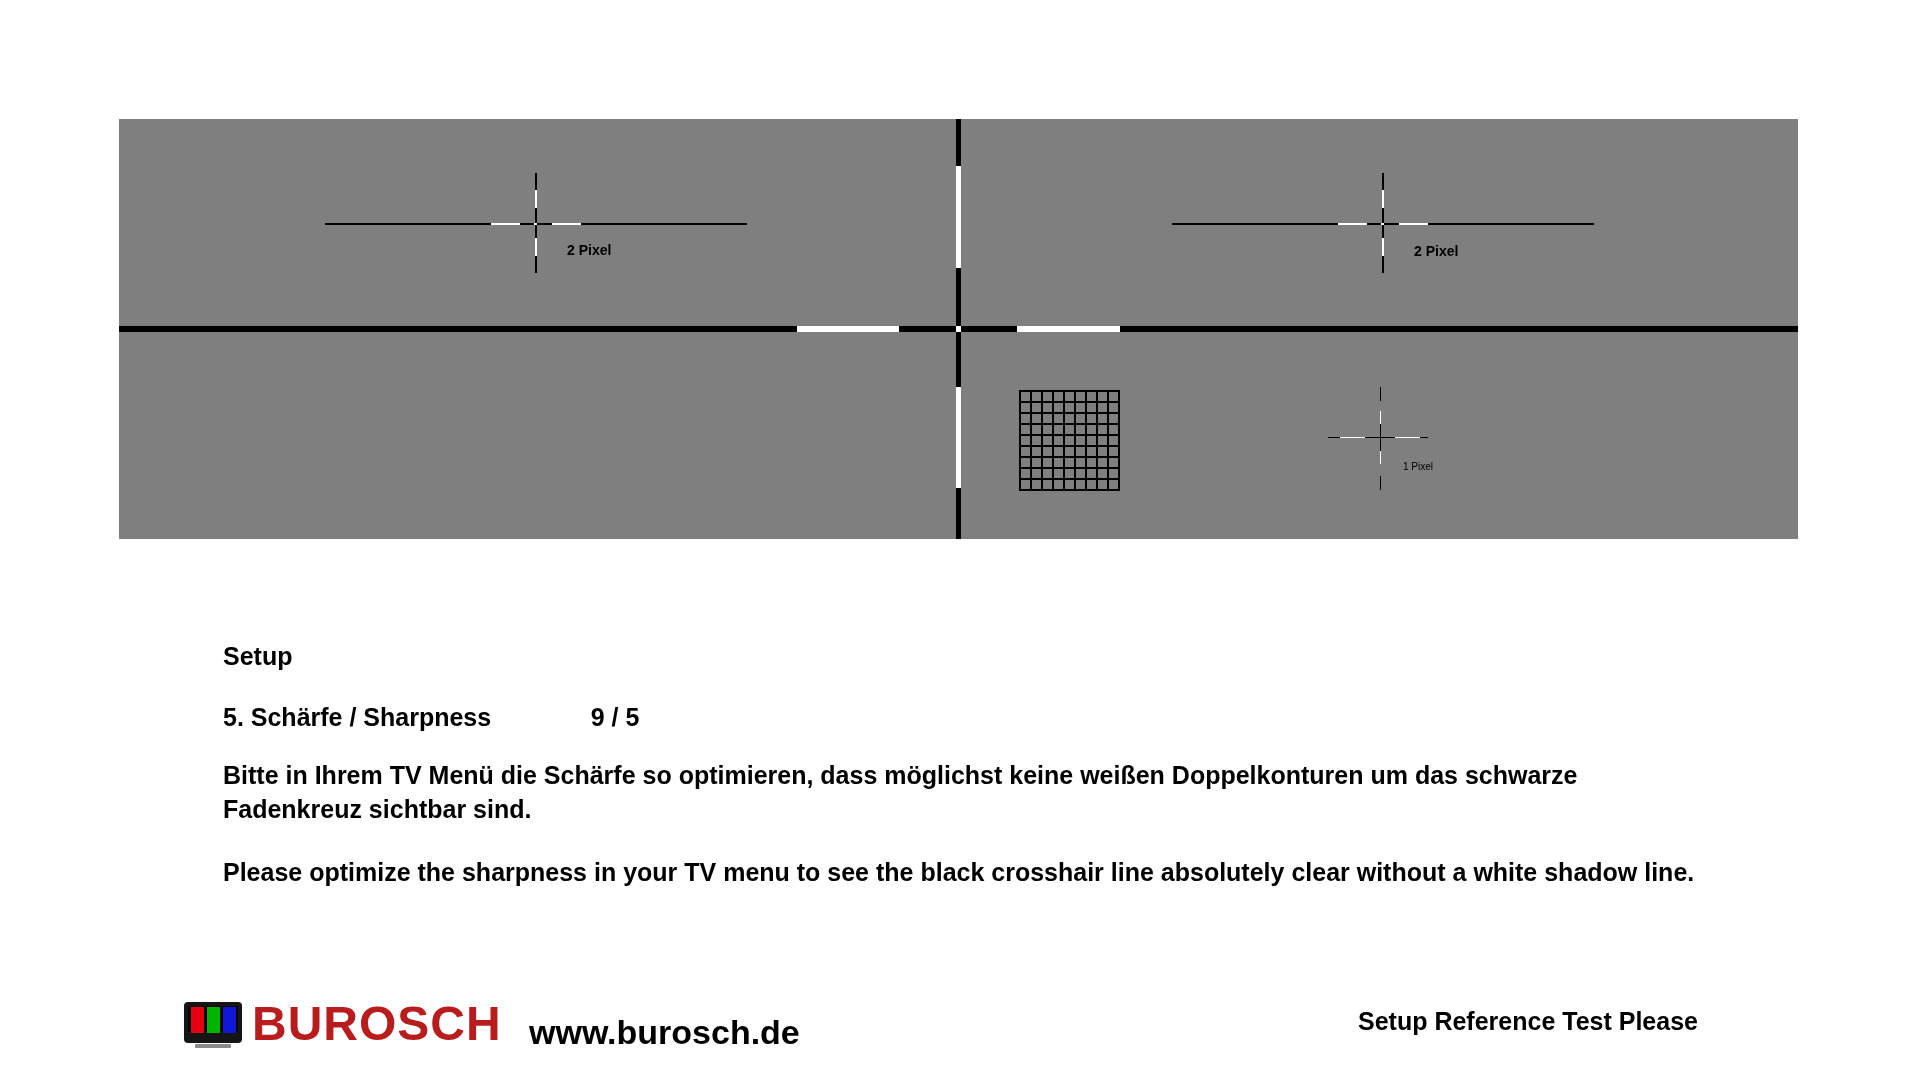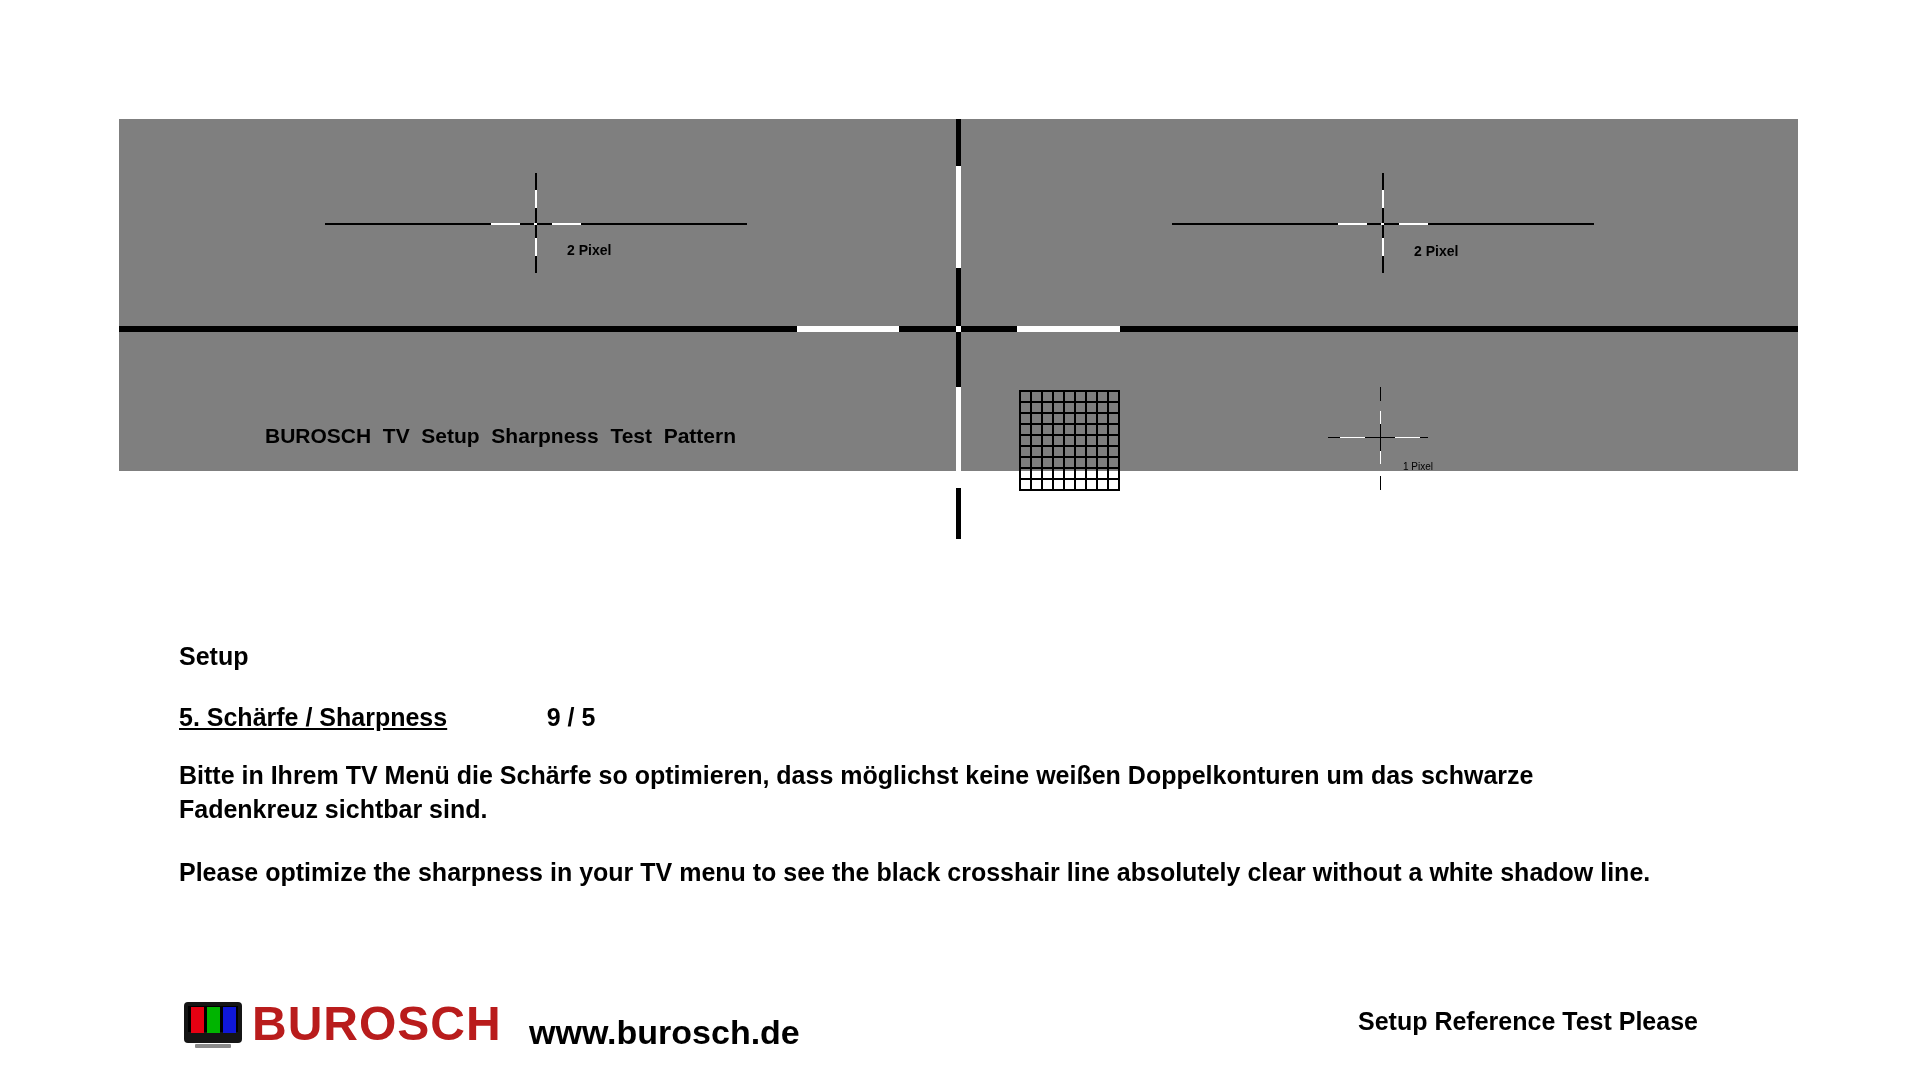"2 Pixel" .test-pattern { height: 352px -> 420px }
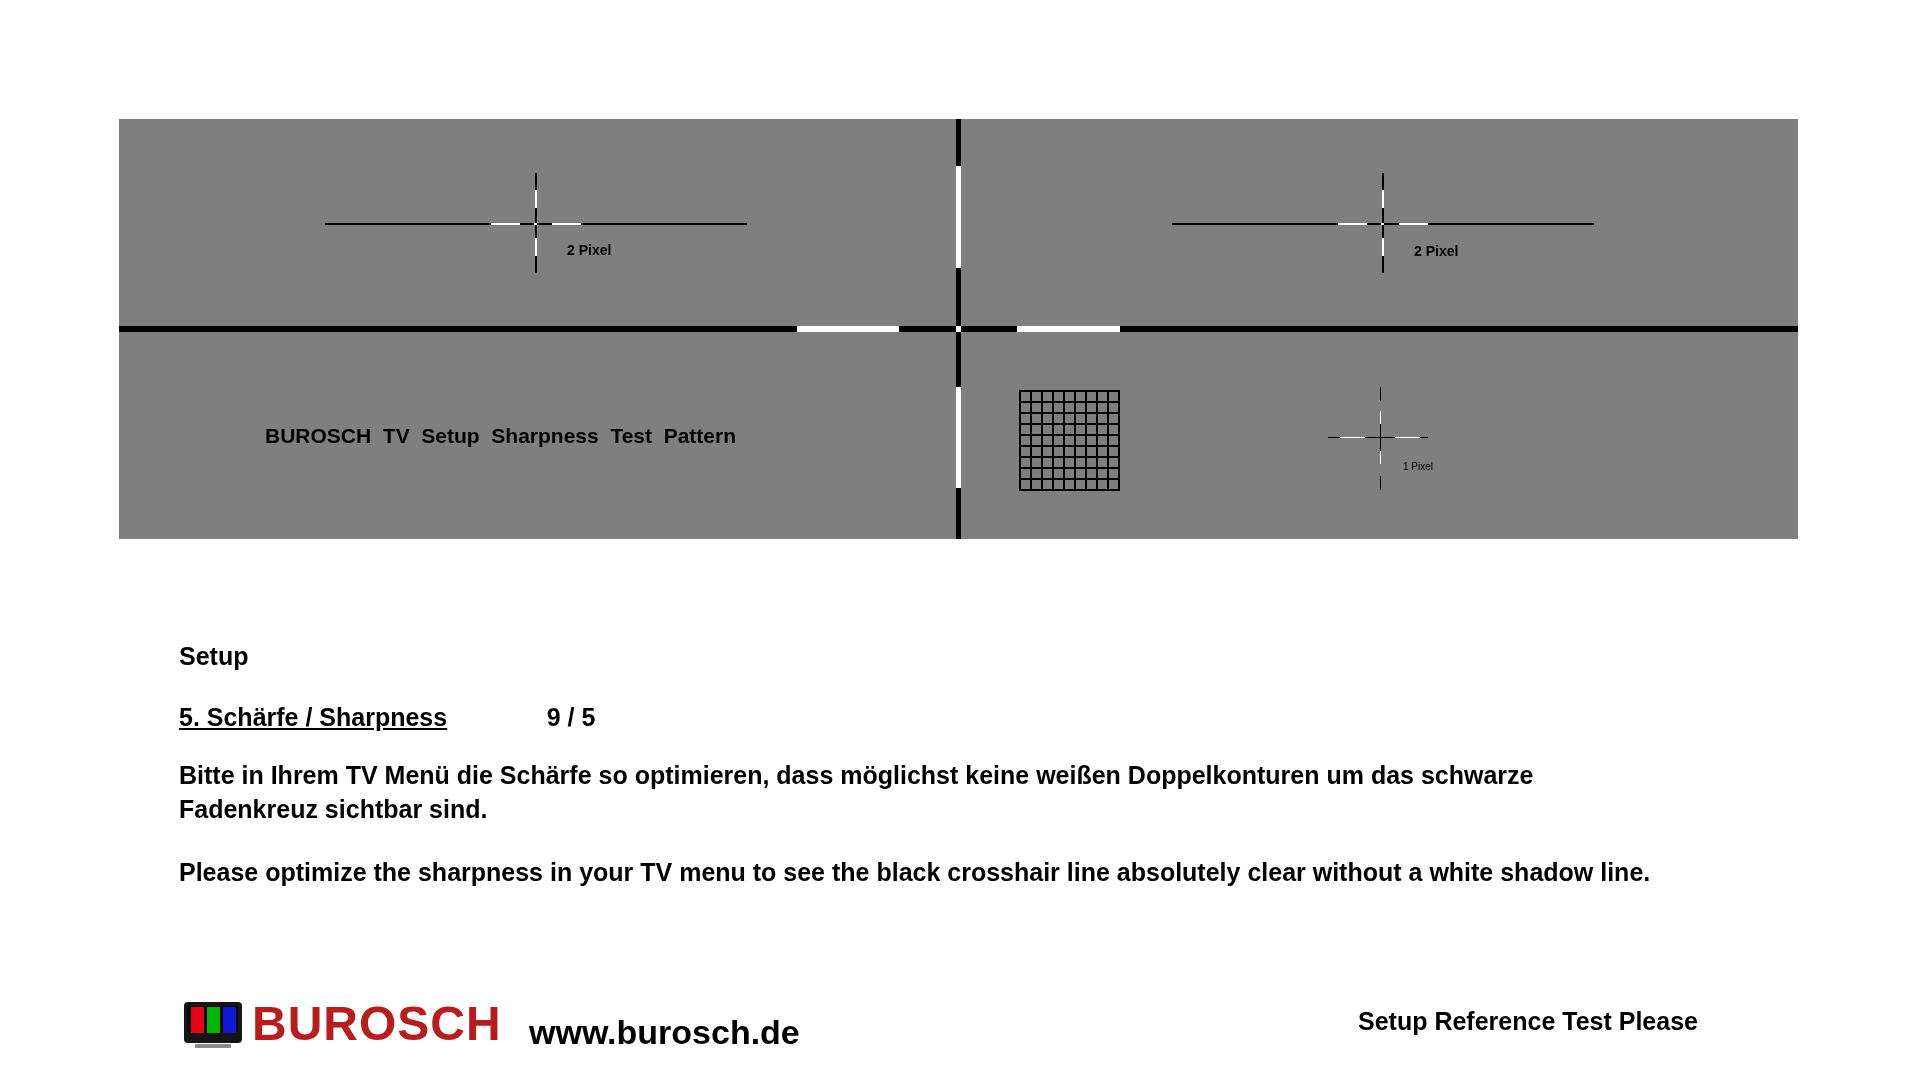"BUROSCH TV Setup Sharpness Test" span.pat-label { html: <span>BUROSCH TV Setup Sharpness Test Pattern</span> -> none }
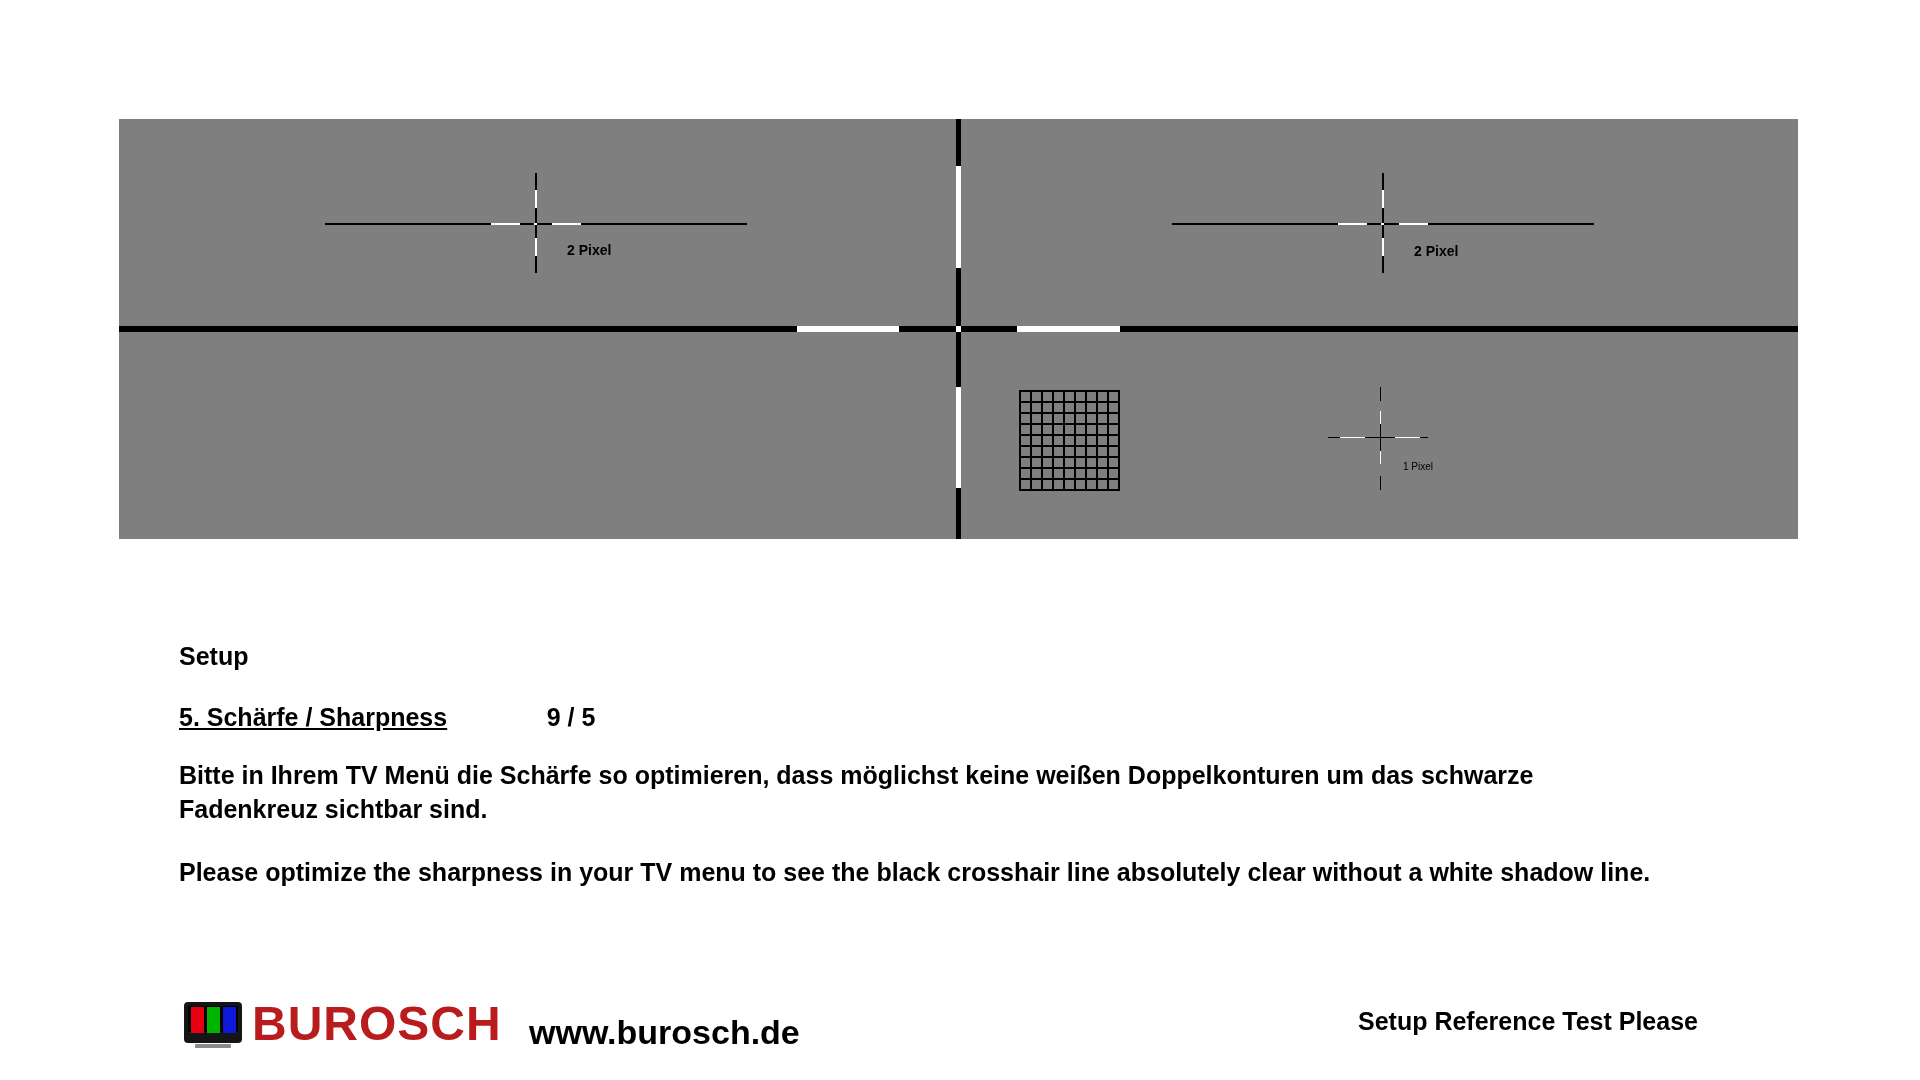"Setup" .para { margin-left: none -> 44px }
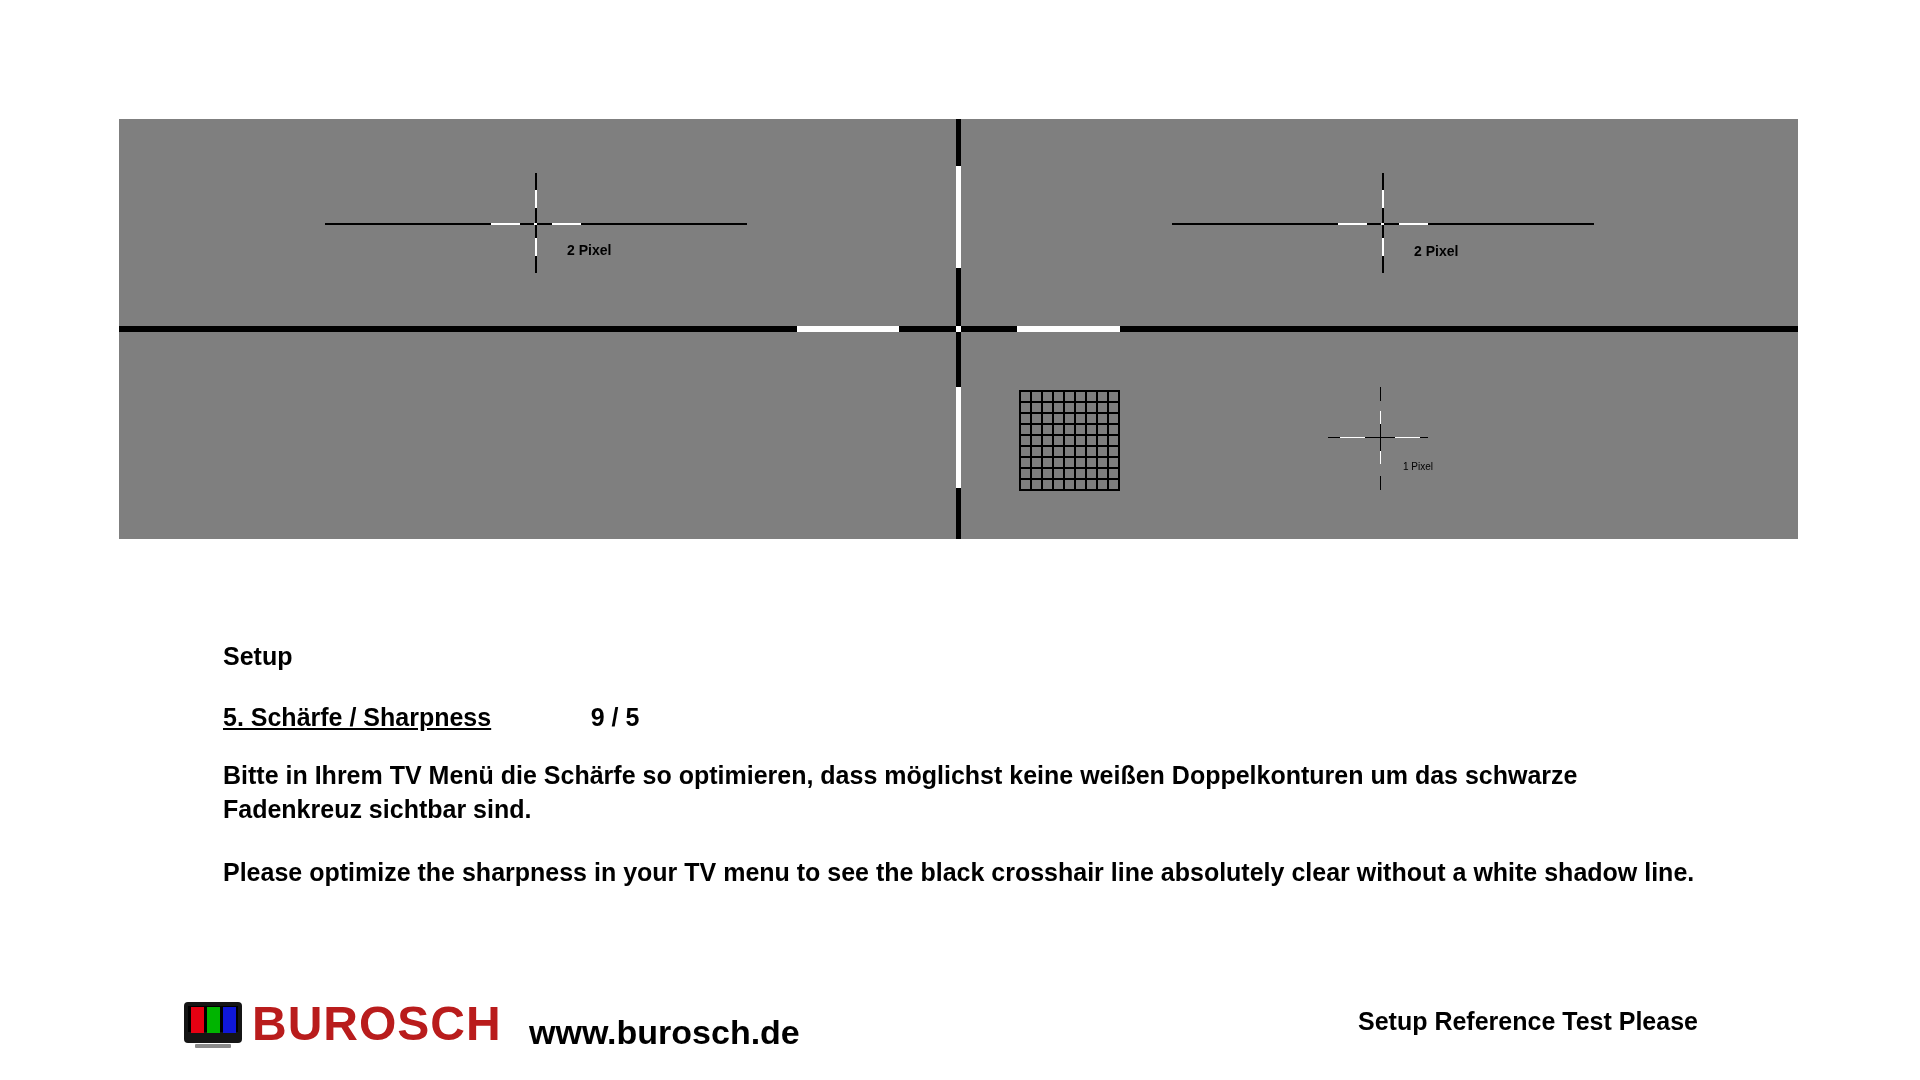"5. Schärfe / Sharpness" span.txt { text-decoration: underline -> none }
